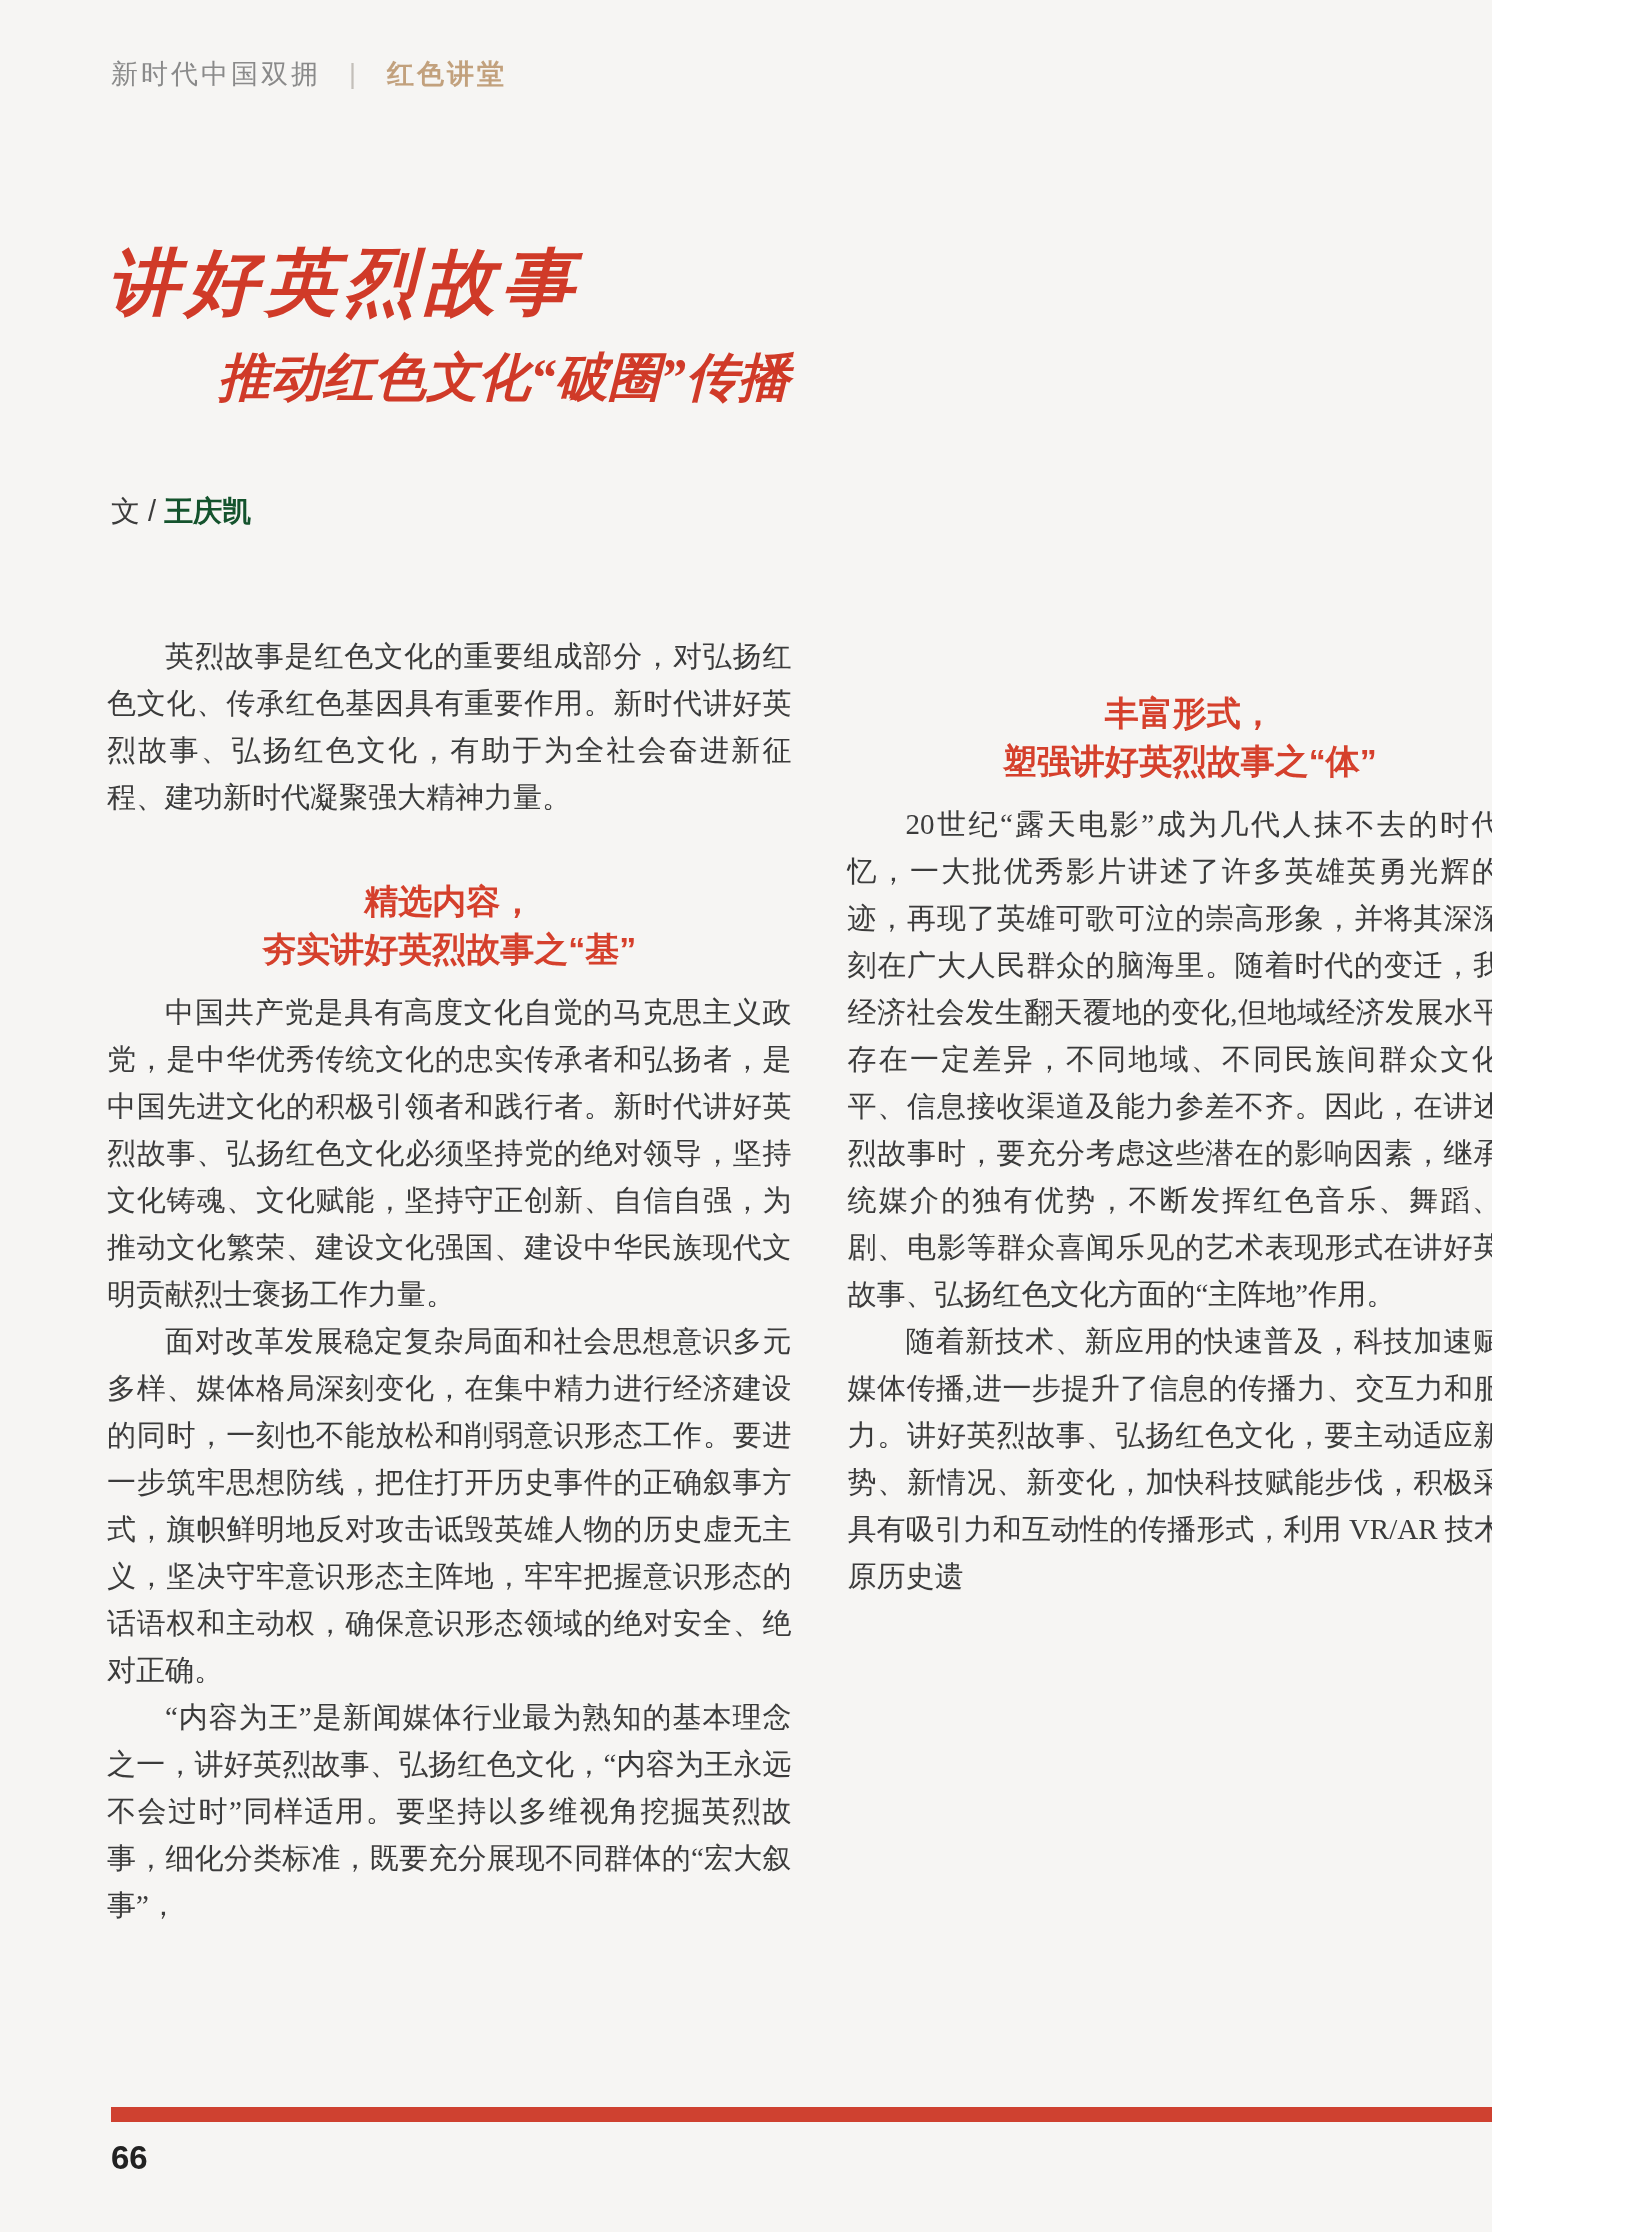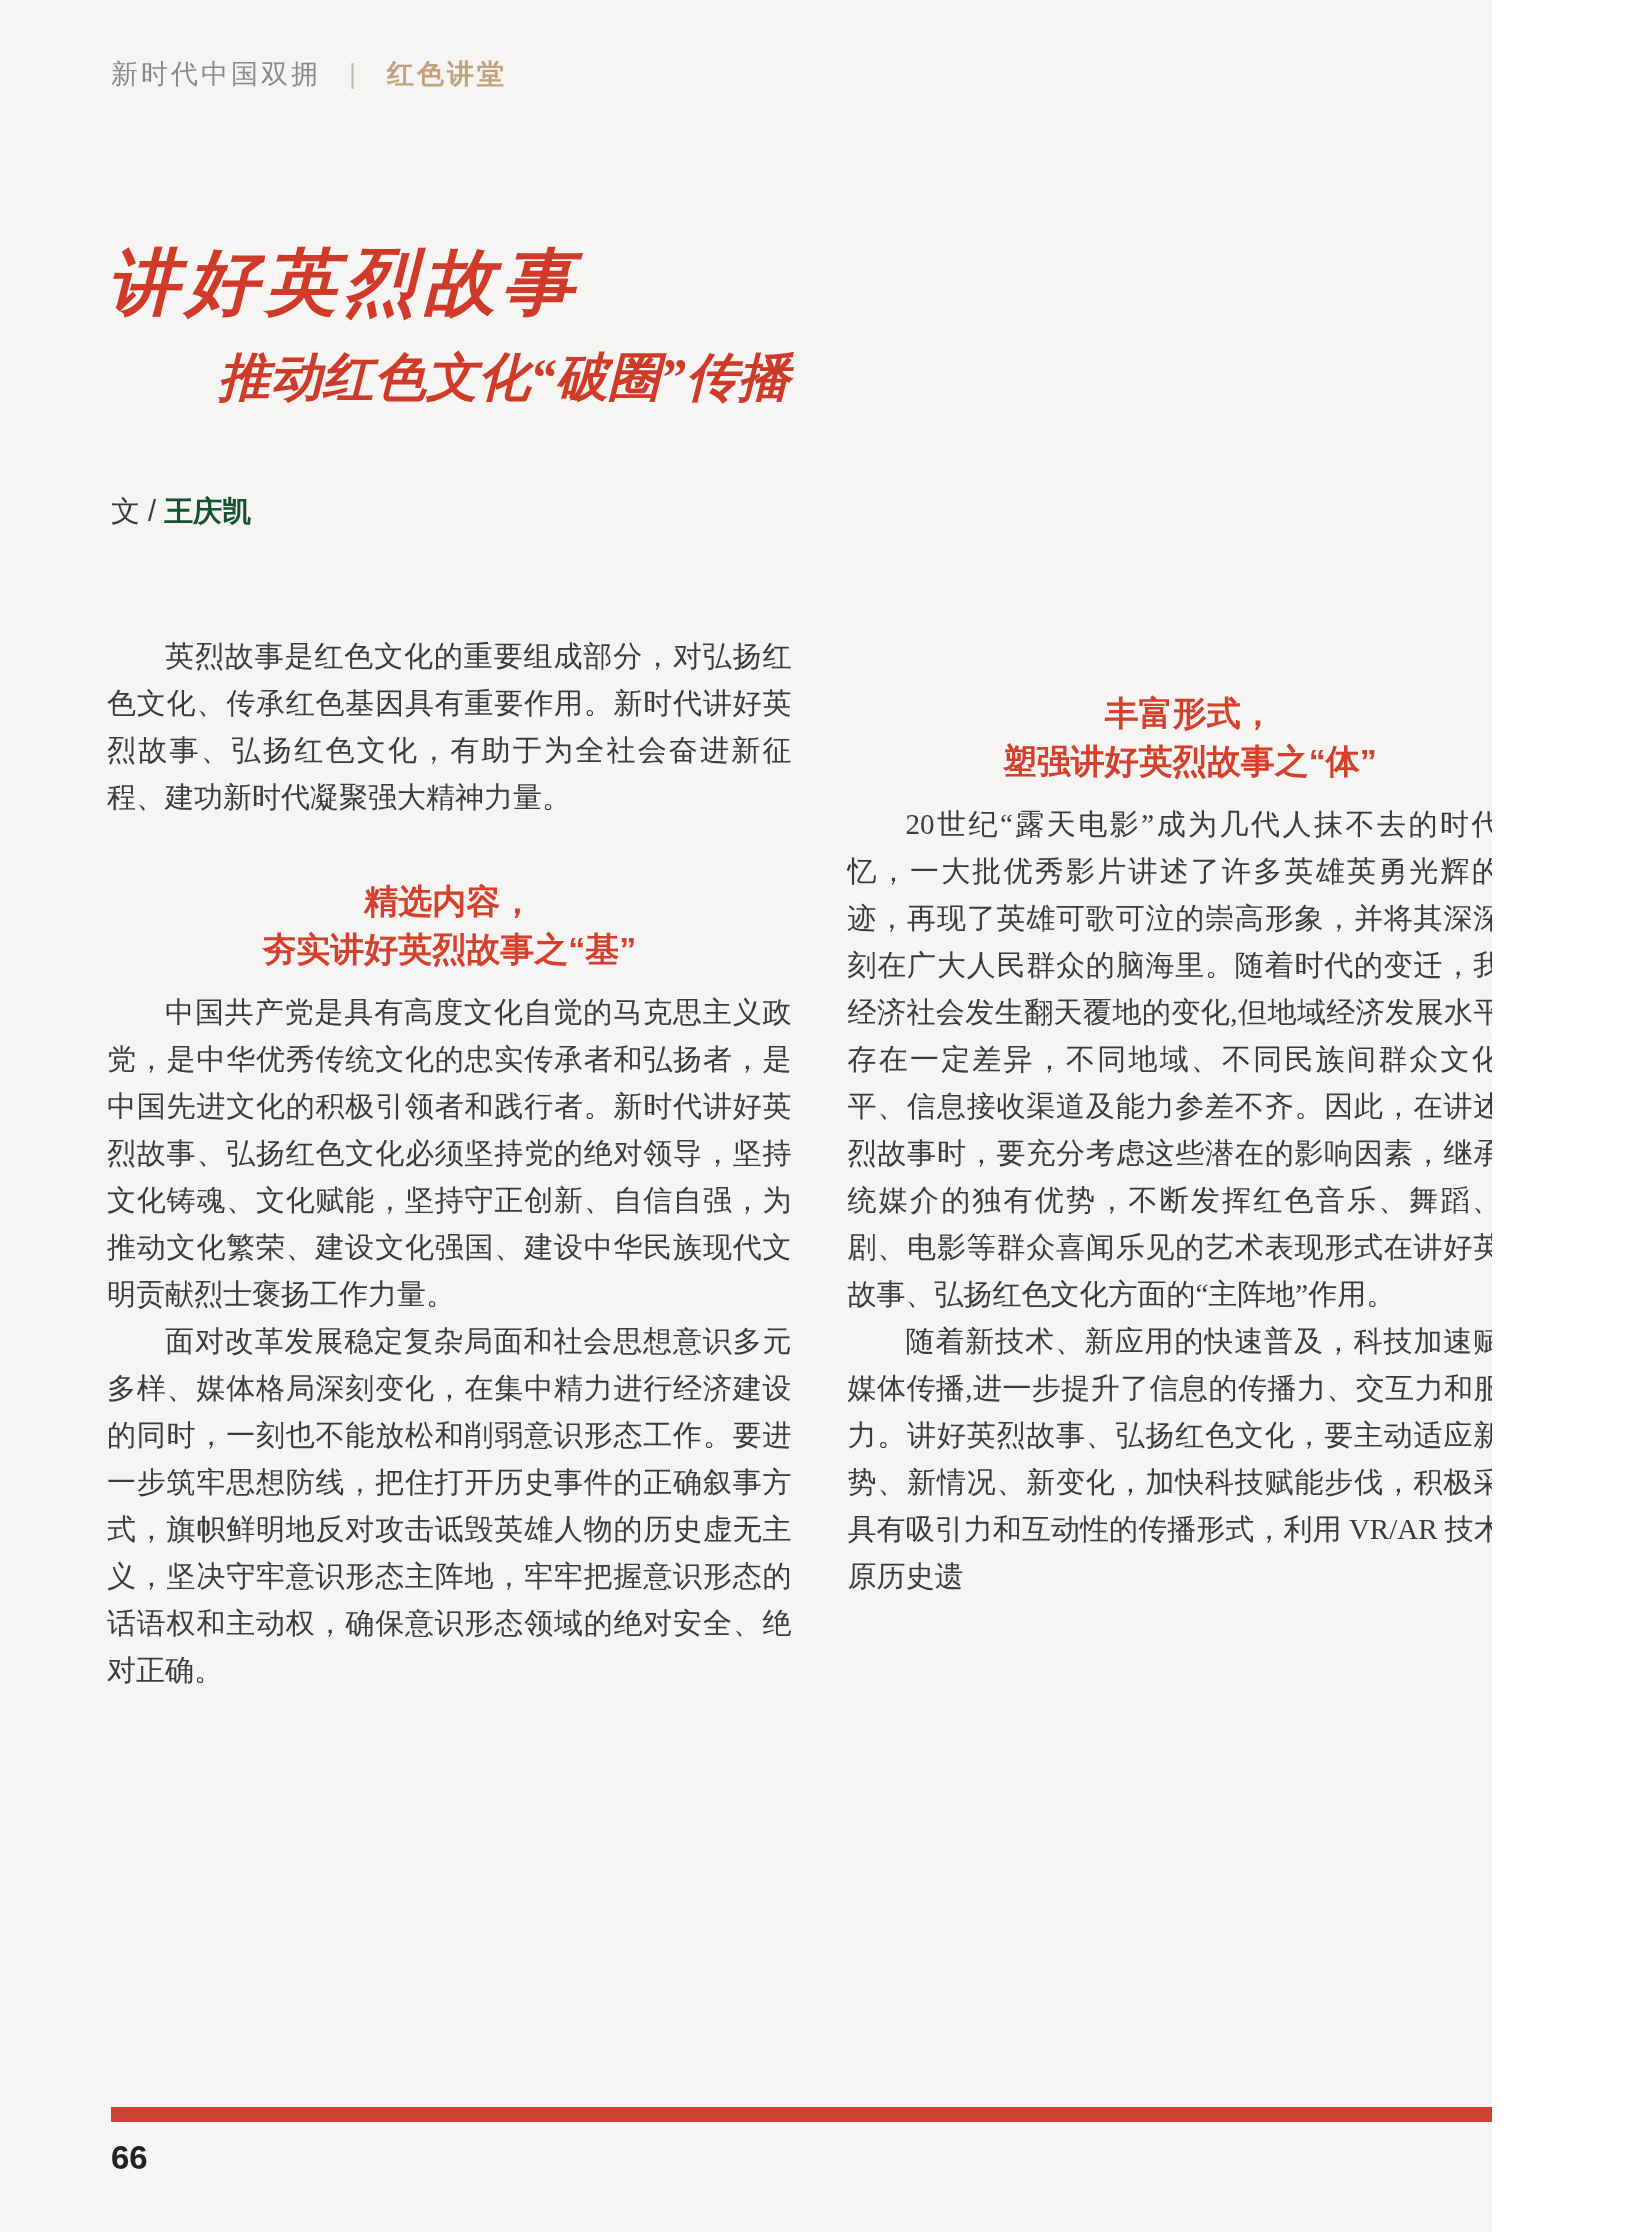"“内容为王”是新闻媒体行业最为熟知的基本理念之一，讲好英烈故事、弘扬红色文化，“" p.body-paragraph { html: none -> <p>“内容为王”是新闻媒体行业最为熟知的基本理念之一，讲好英烈故事、弘扬红色文化，“内容为王永远不会过时”同样适用。要坚持以多维视角挖掘英烈故事，细化分类标准，既要充分展现不同群体的“宏大叙事”，</p> }
